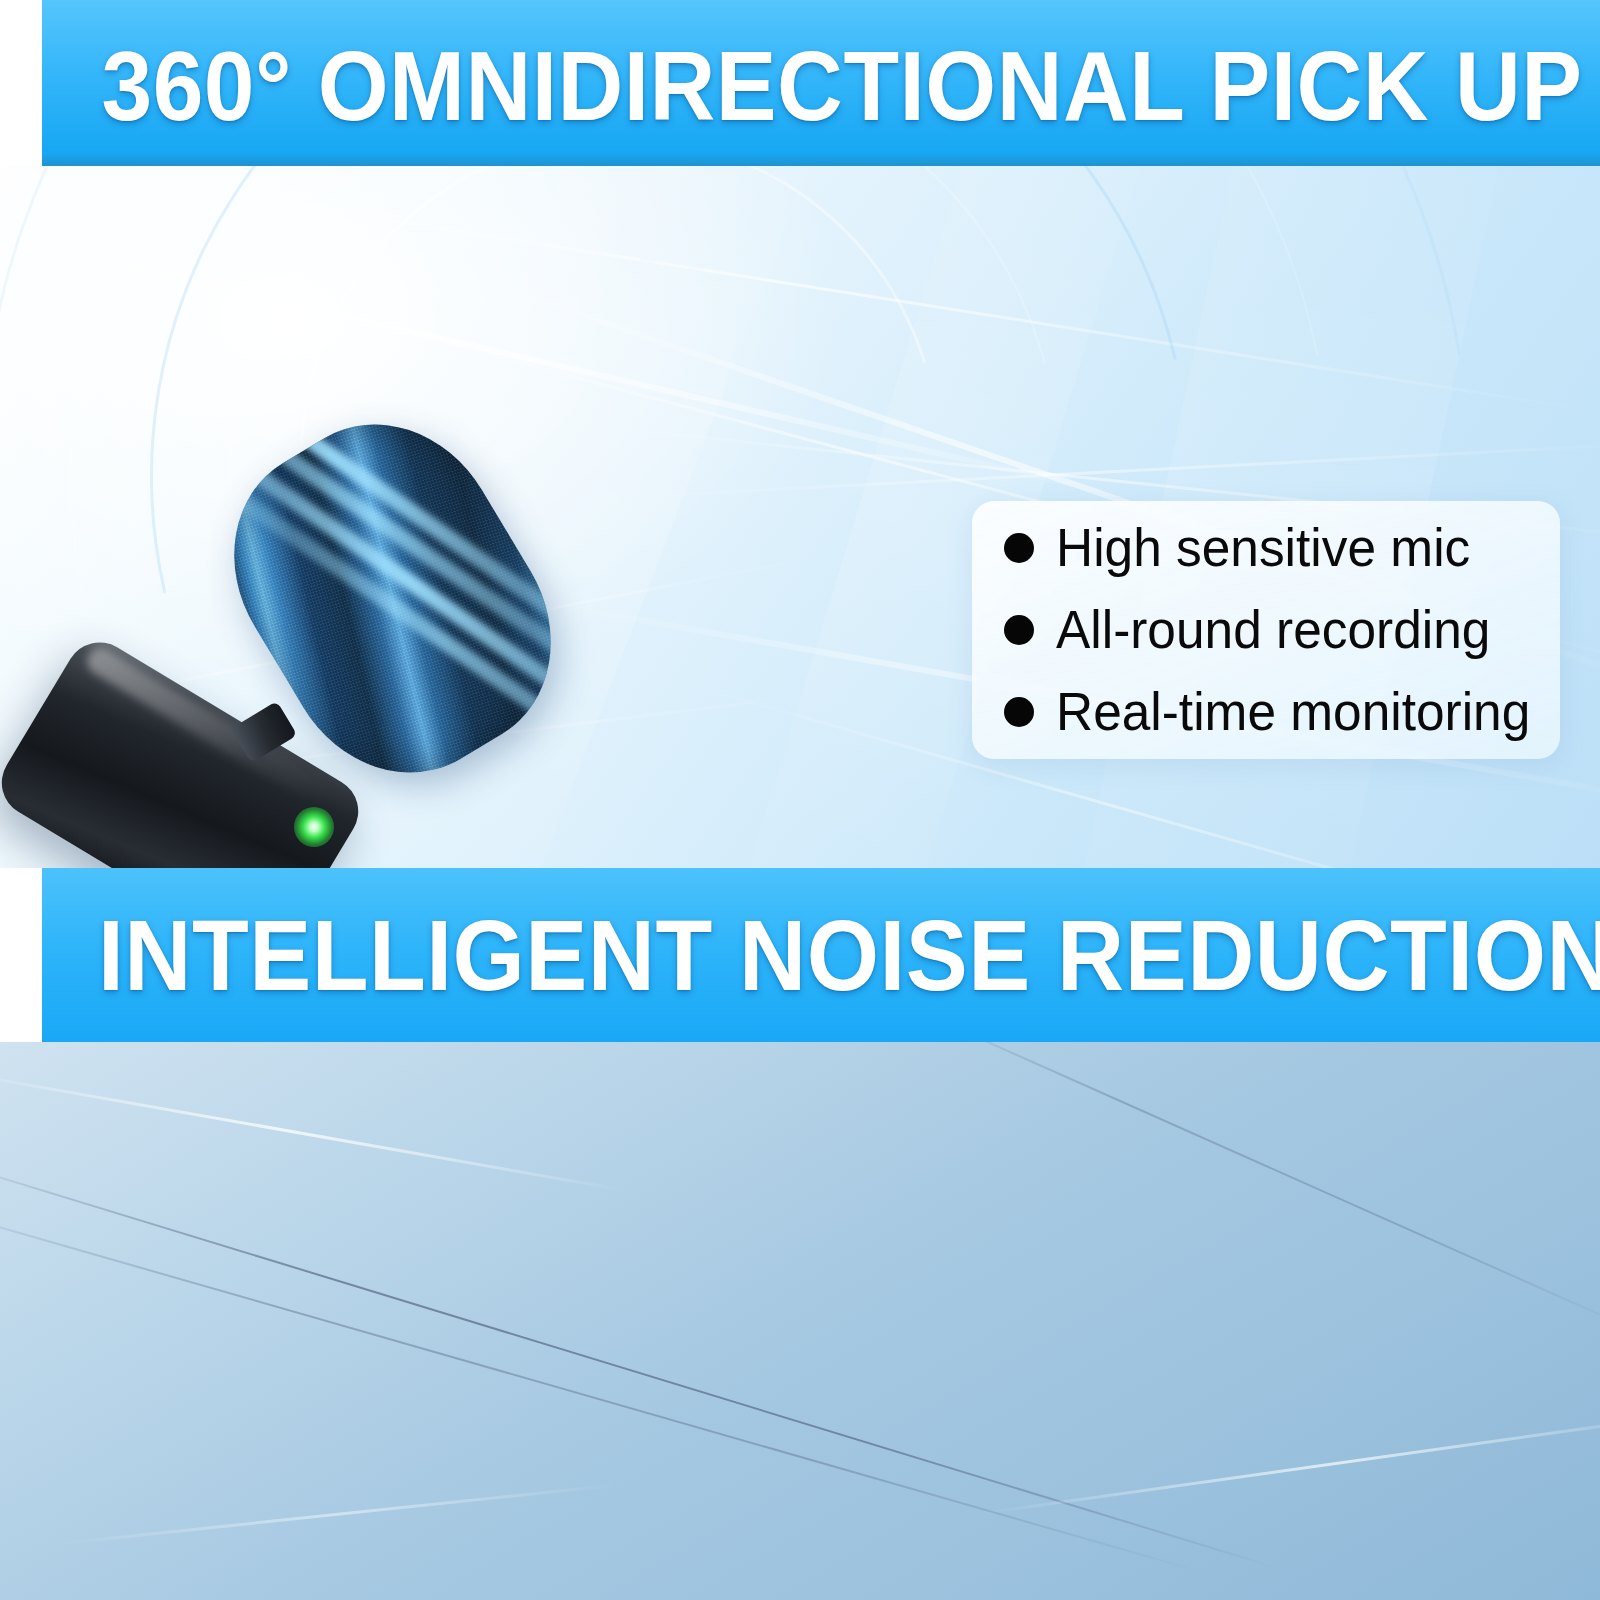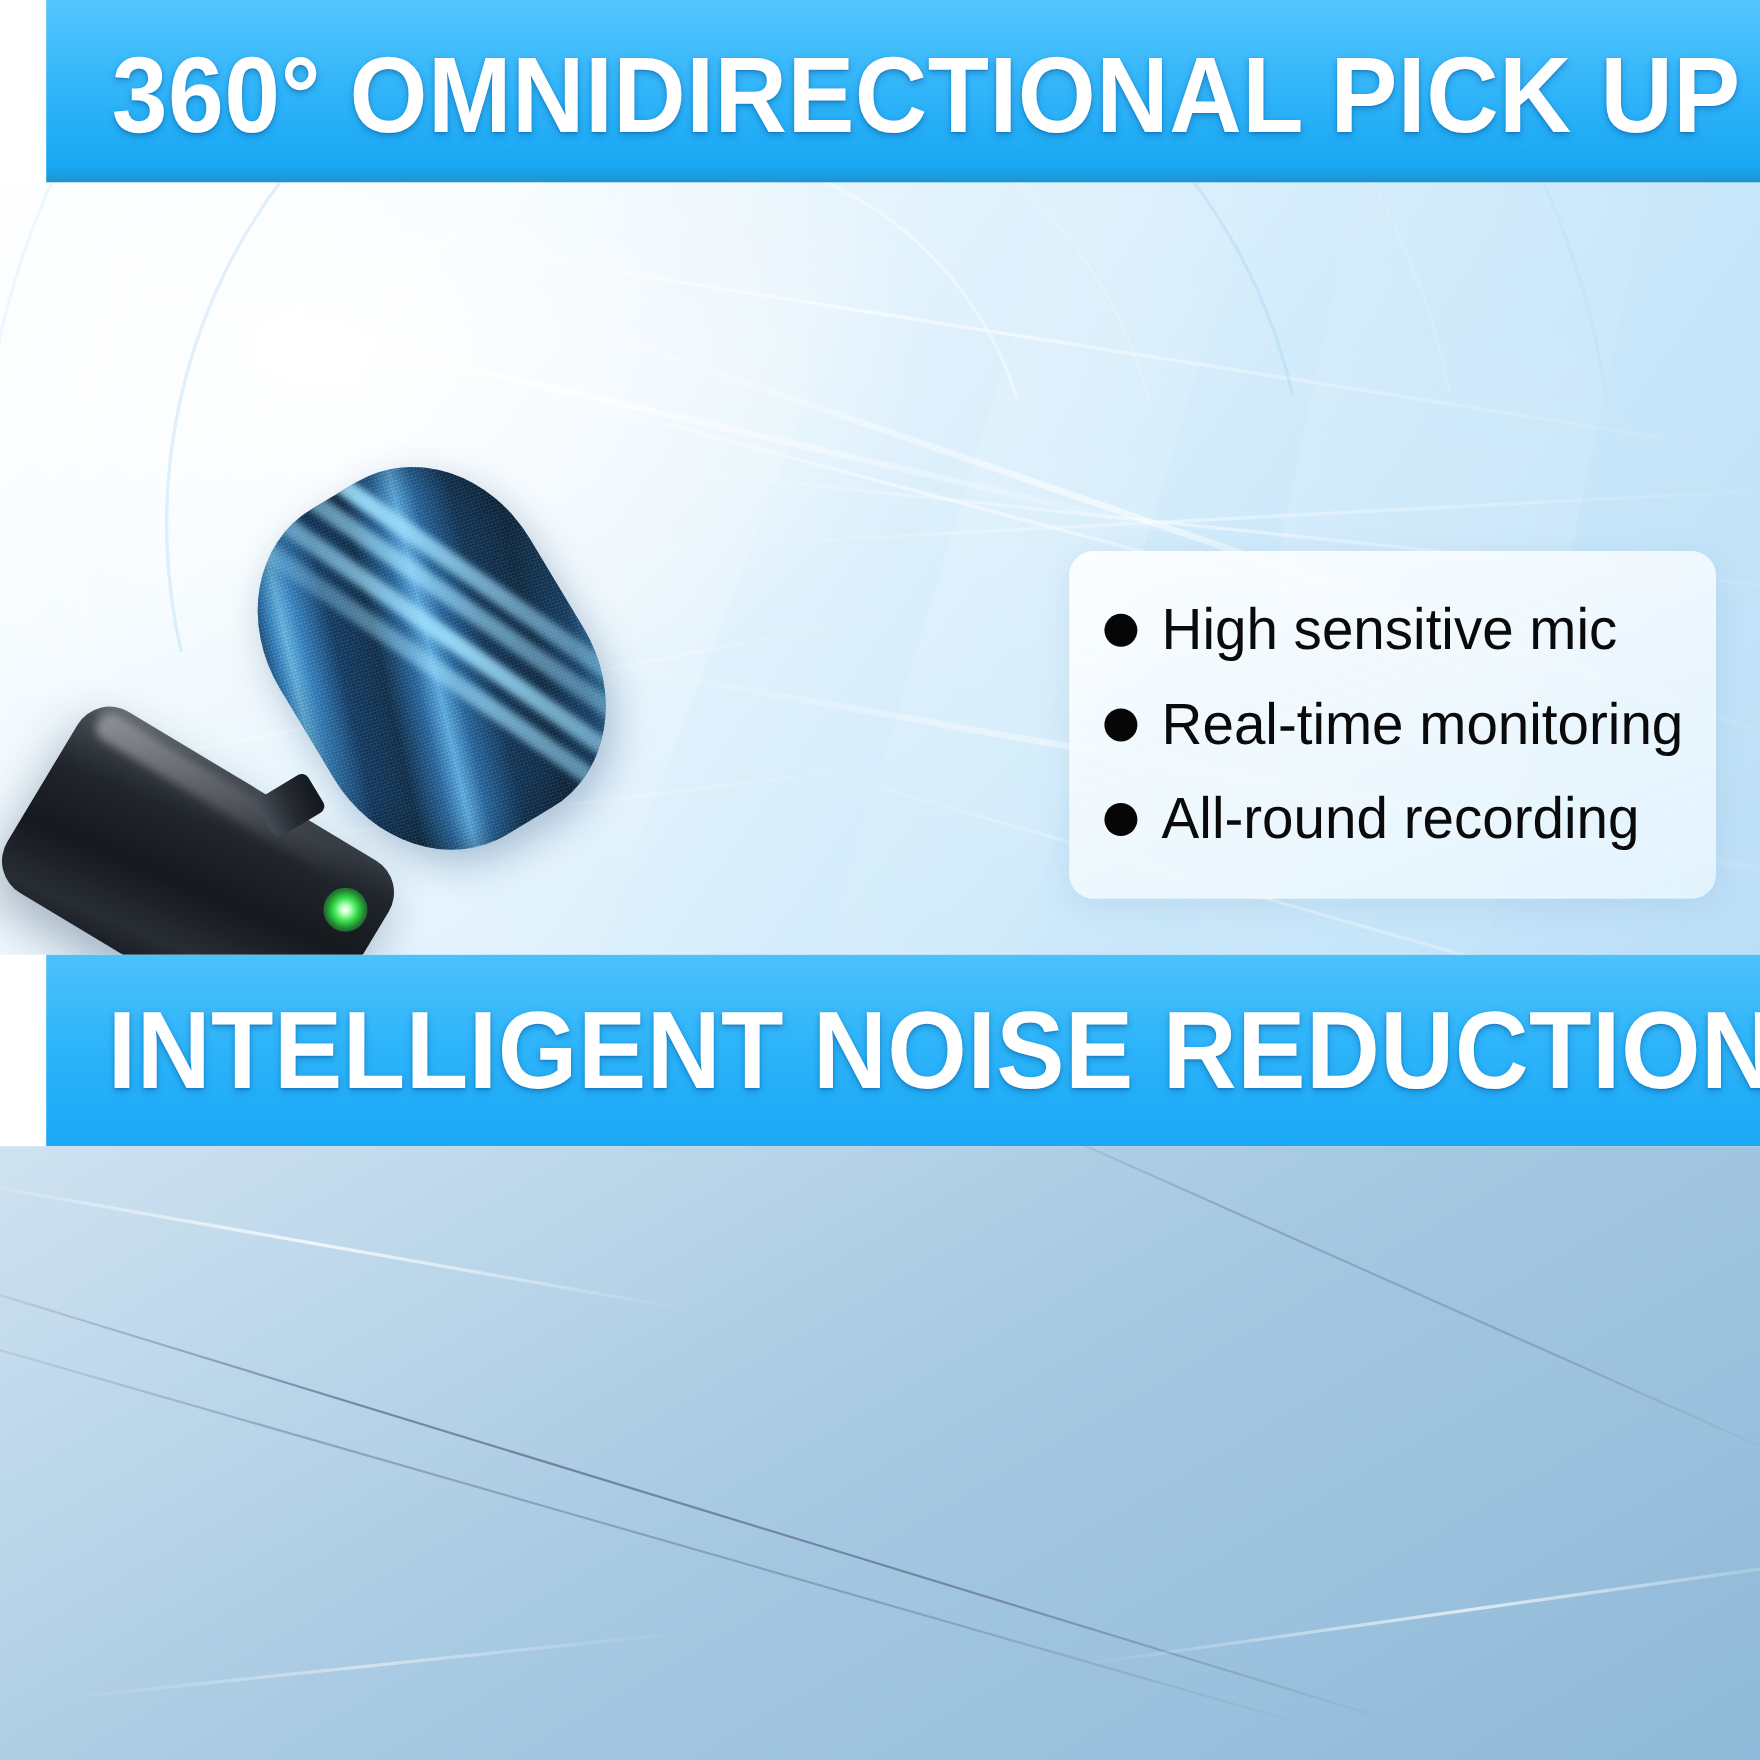"High sensitive mic" #panel-top { height: 316px -> 258px }
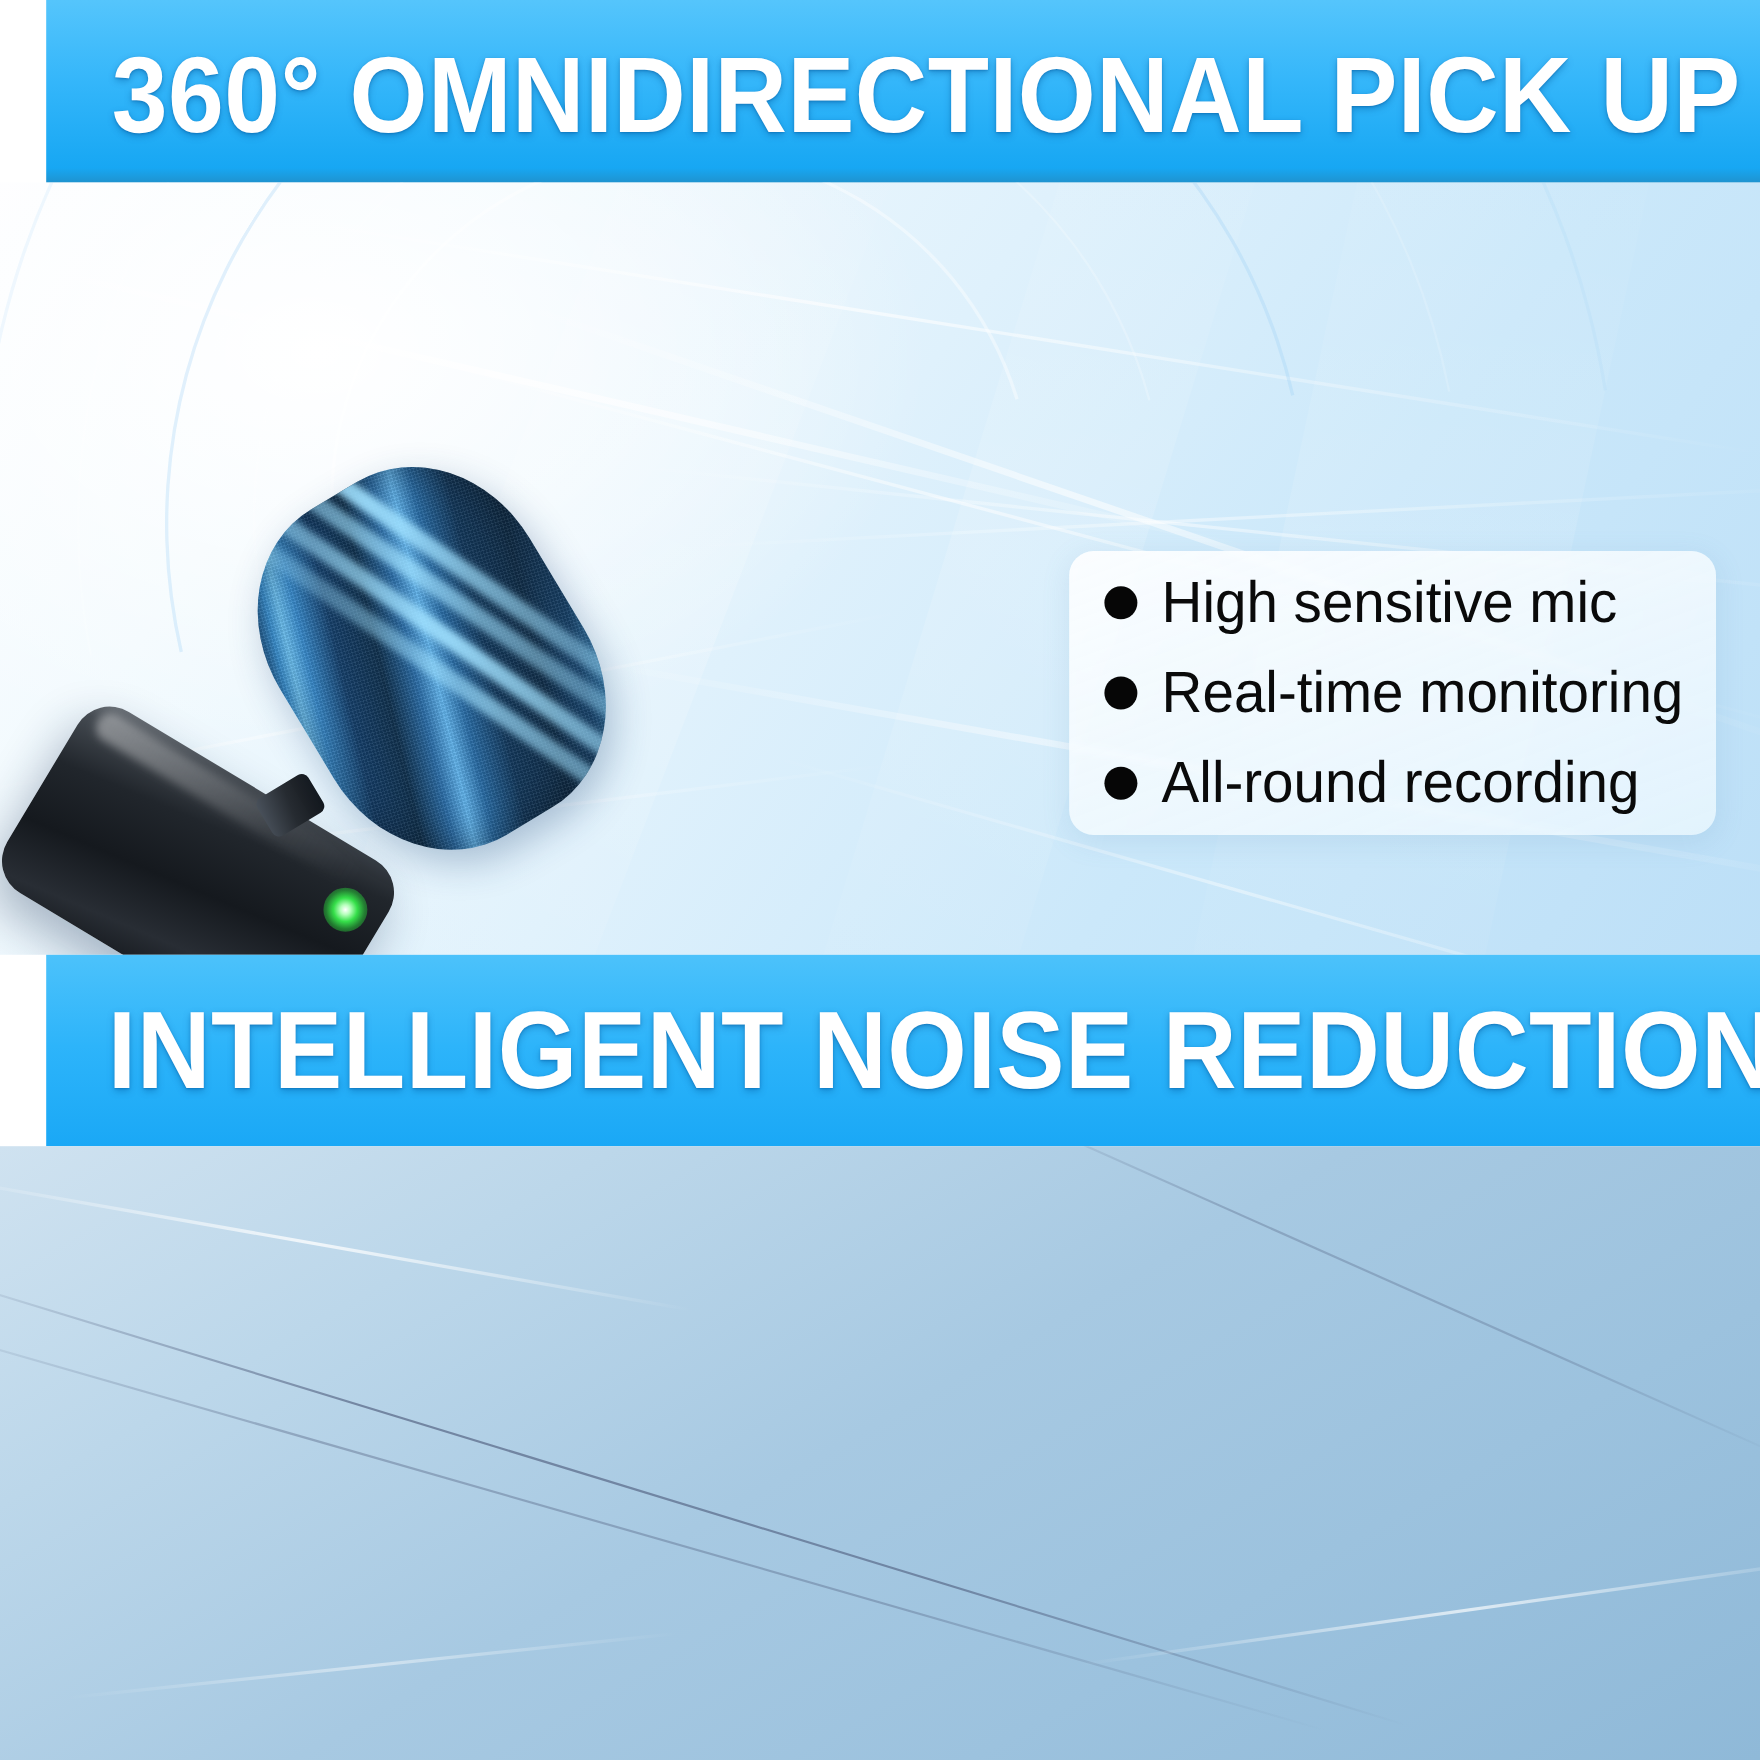"Real-time monitoring" div.feature-row { order: before "All-round recording" -> after "All-round recording" }
